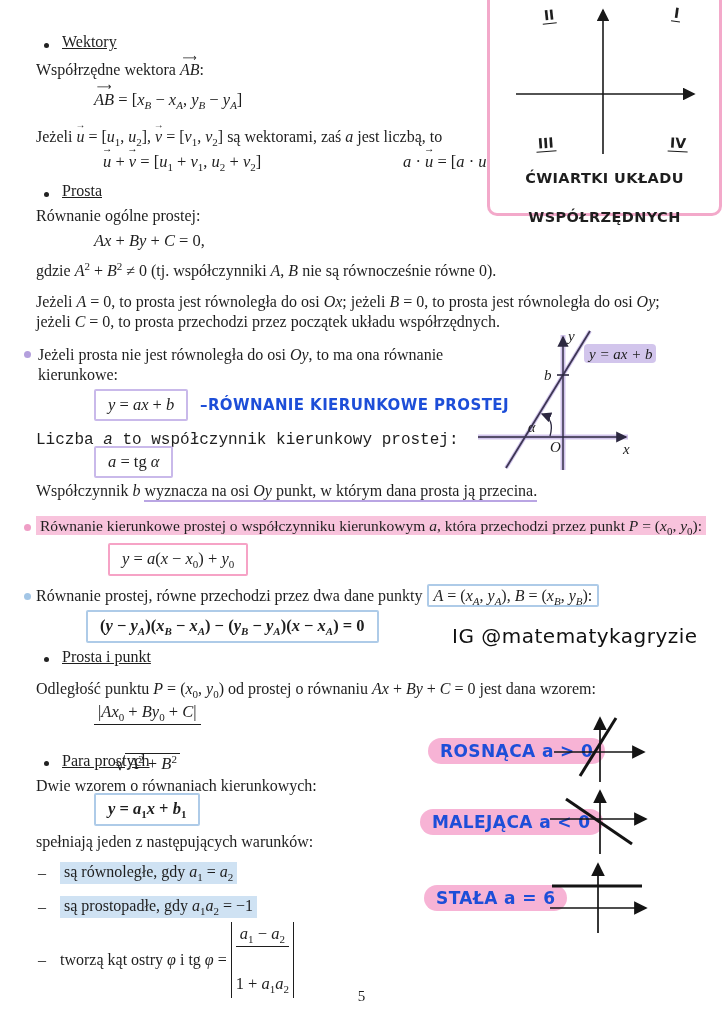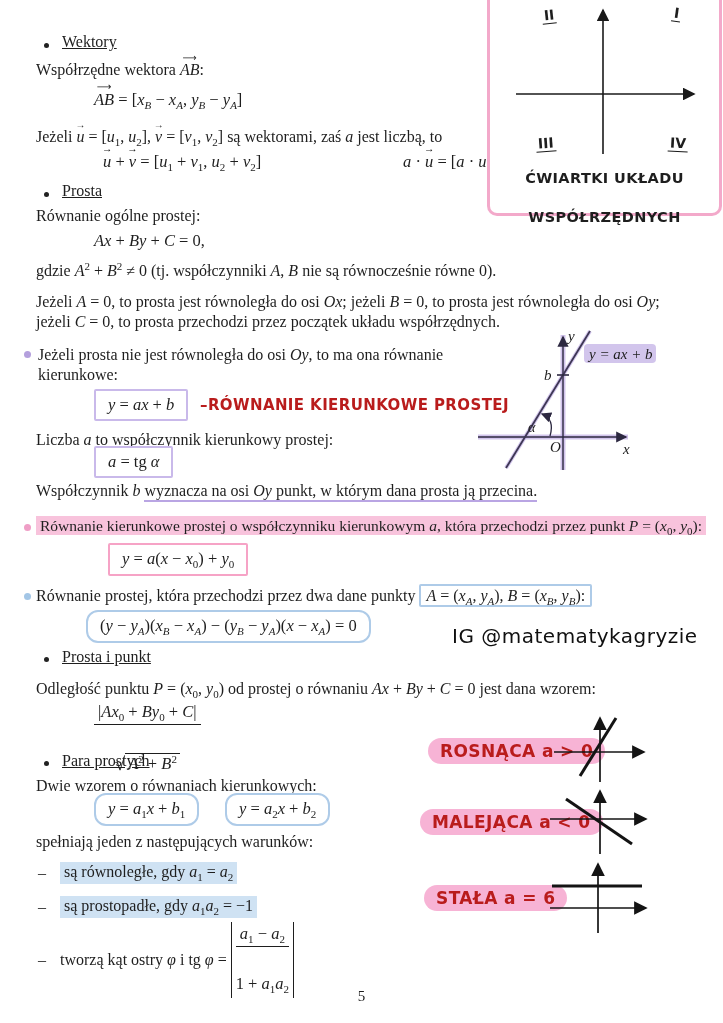"–RÓWNANIE KIERUNKOWE PROSTEJ" .hand { color: #b91c1c -> #1d4ed8 }
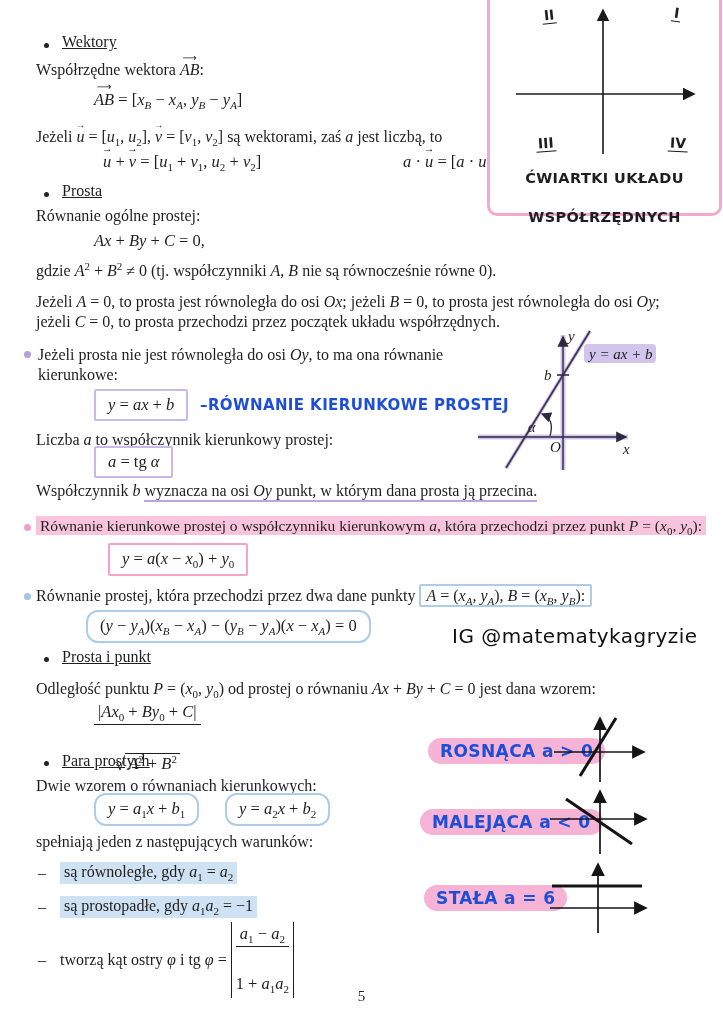"Liczba a to współczynnik kierunkowy" div.abs { font-family: none -> Liberation Mono, monospace }
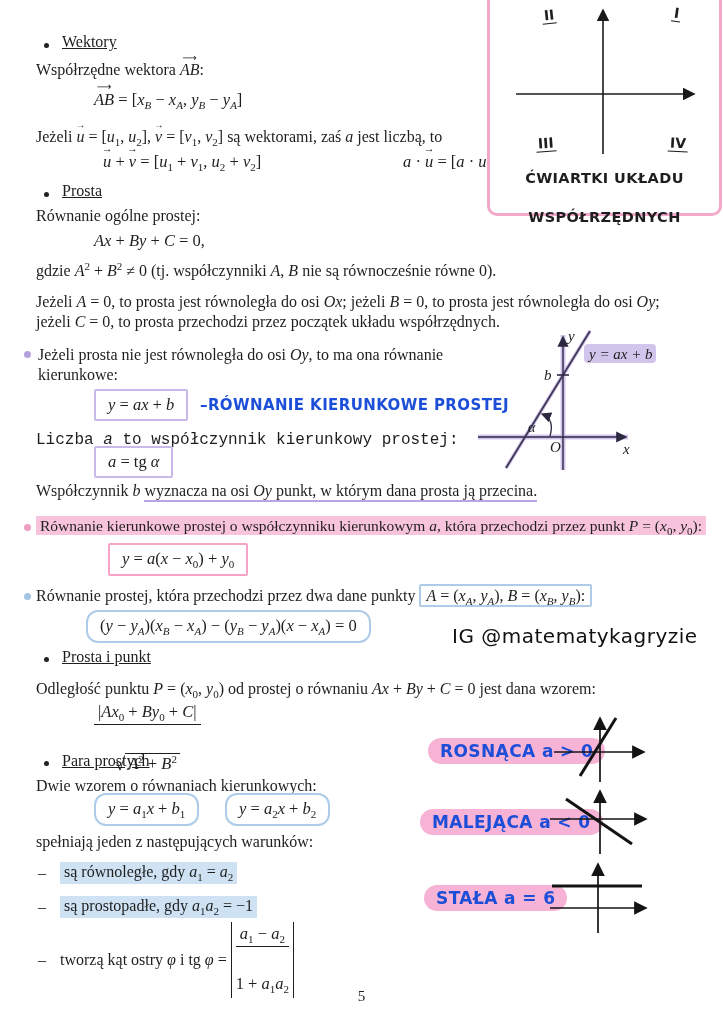"Równanie prostej, która przechodzi przez" span { text: która -> równe }
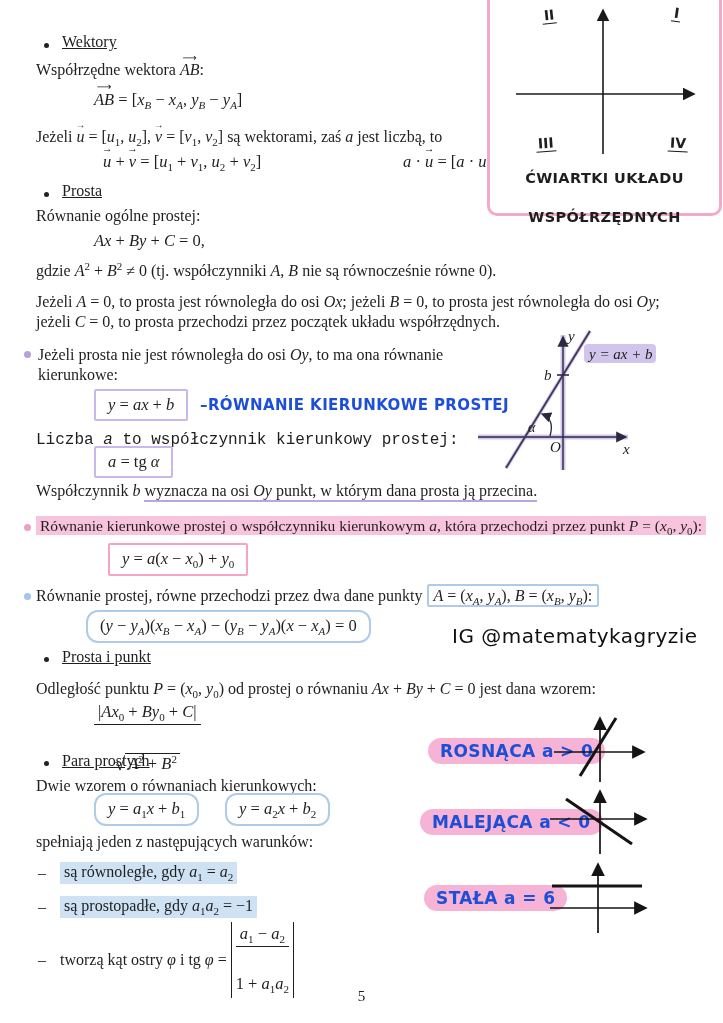"(y − yA)(xB − xA)" .fbox.blue { border-radius: 12px -> 2px; font-weight: none -> bold }
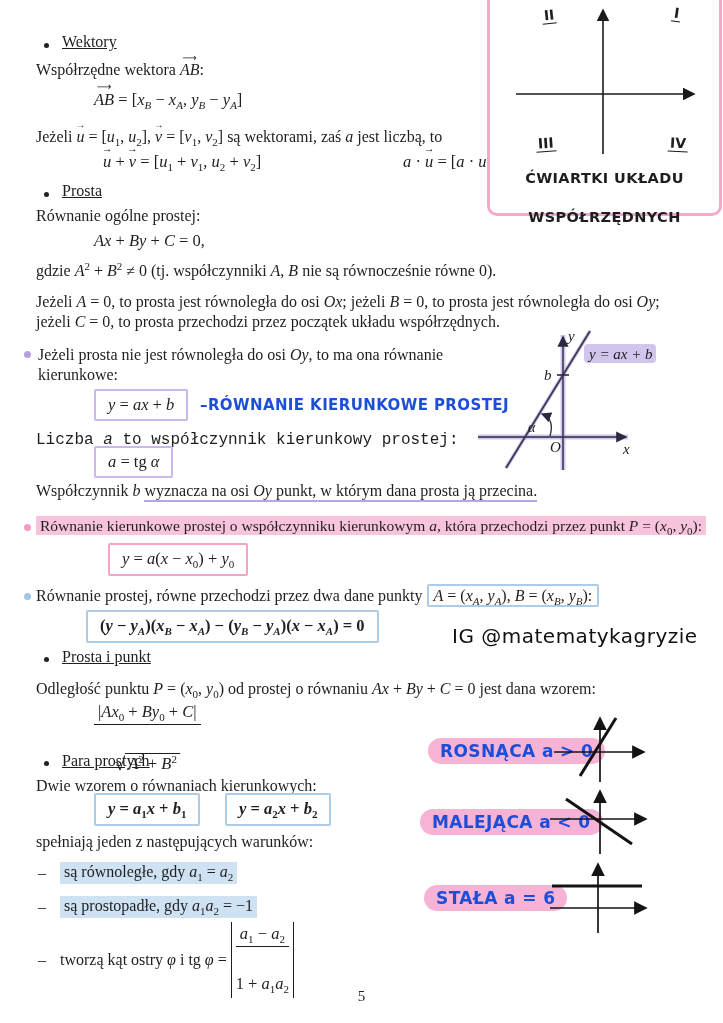"y = a2x + b2" div.abs { html: <div><i>y</i> = <i>a</i><sub>2</sub><i>x</i> + <i>b</i><sub>2</sub></div> -> none }
